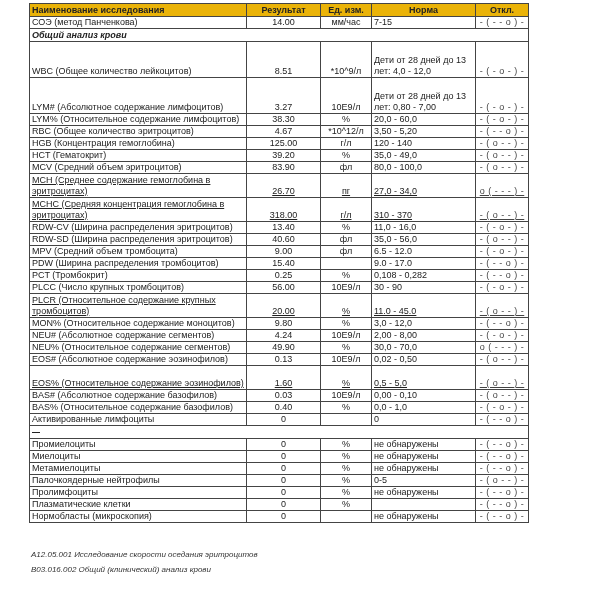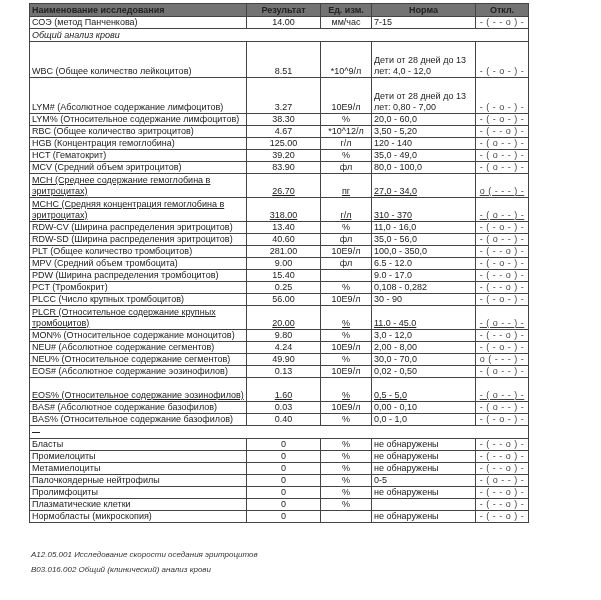"Наименование исследования" th { background: #737373 -> #eab308 }
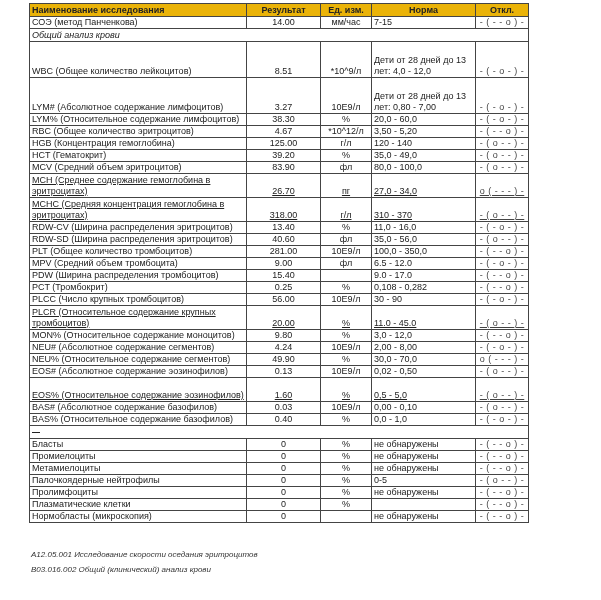"Общий анализ крови" tr.section td { font-weight: normal -> bold }
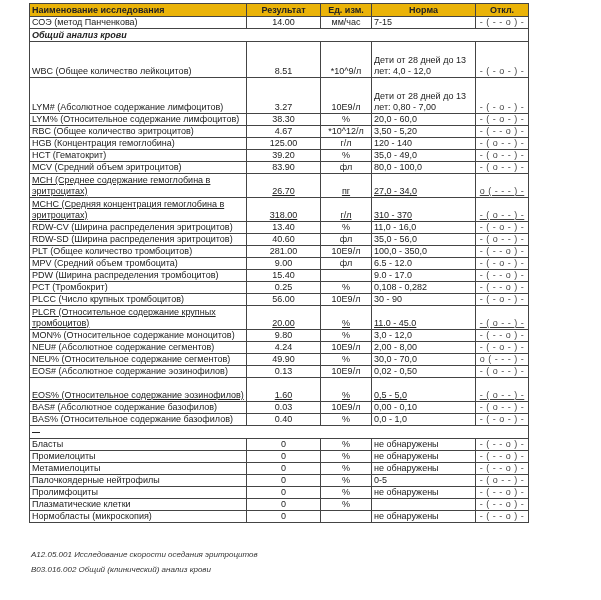"PLT (Общее количество тромбоцитов)" tr { html: <tr> <td>PLT (Общее количество тромбоцитов)</td> <td>281.00</td> <td>10E9/л</td> <td>100,0 - 350,0</td> <td>- ( - - o ) -</td> </tr> -> none }
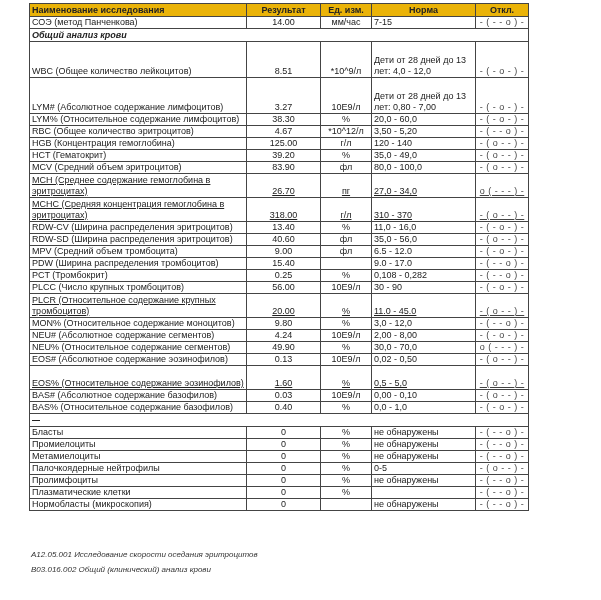"Активированные лимфоциты" tr { html: none -> <tr> <td>Активированные лимфоциты</td> <td>0</td> <td></td> <td>0</td> <td>- ( - - o ) -</td> </tr> }
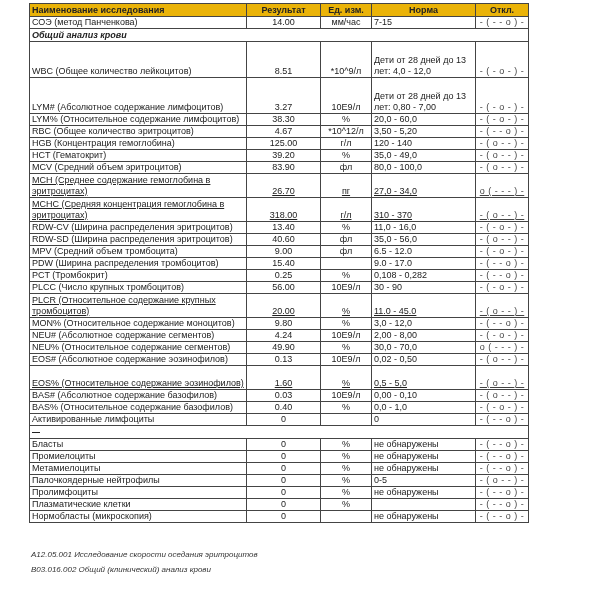"Бласты" tr { html: <tr> <td>Бласты</td> <td>0</td> <td>%</td> <td>не обнаружены</td> <td>- ( - - o ) -</td> </tr> -> none }
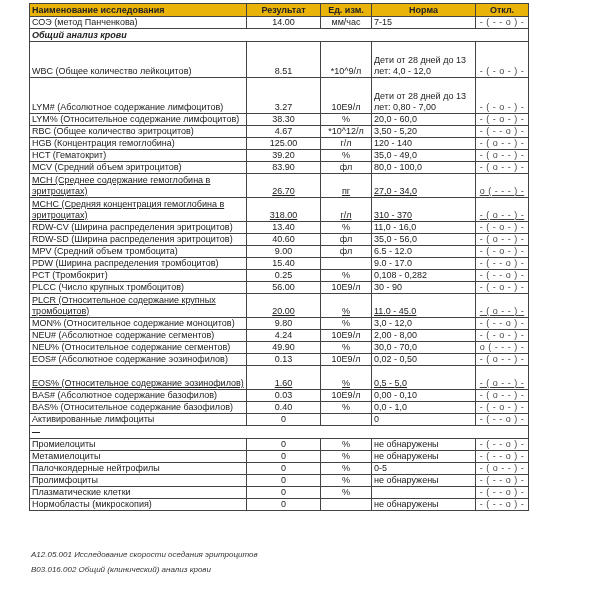"Миелоциты" tr { html: none -> <tr> <td>Миелоциты</td> <td>0</td> <td>%</td> <td>не обнаружены</td> <td>- ( - - o ) -</td> </tr> }
